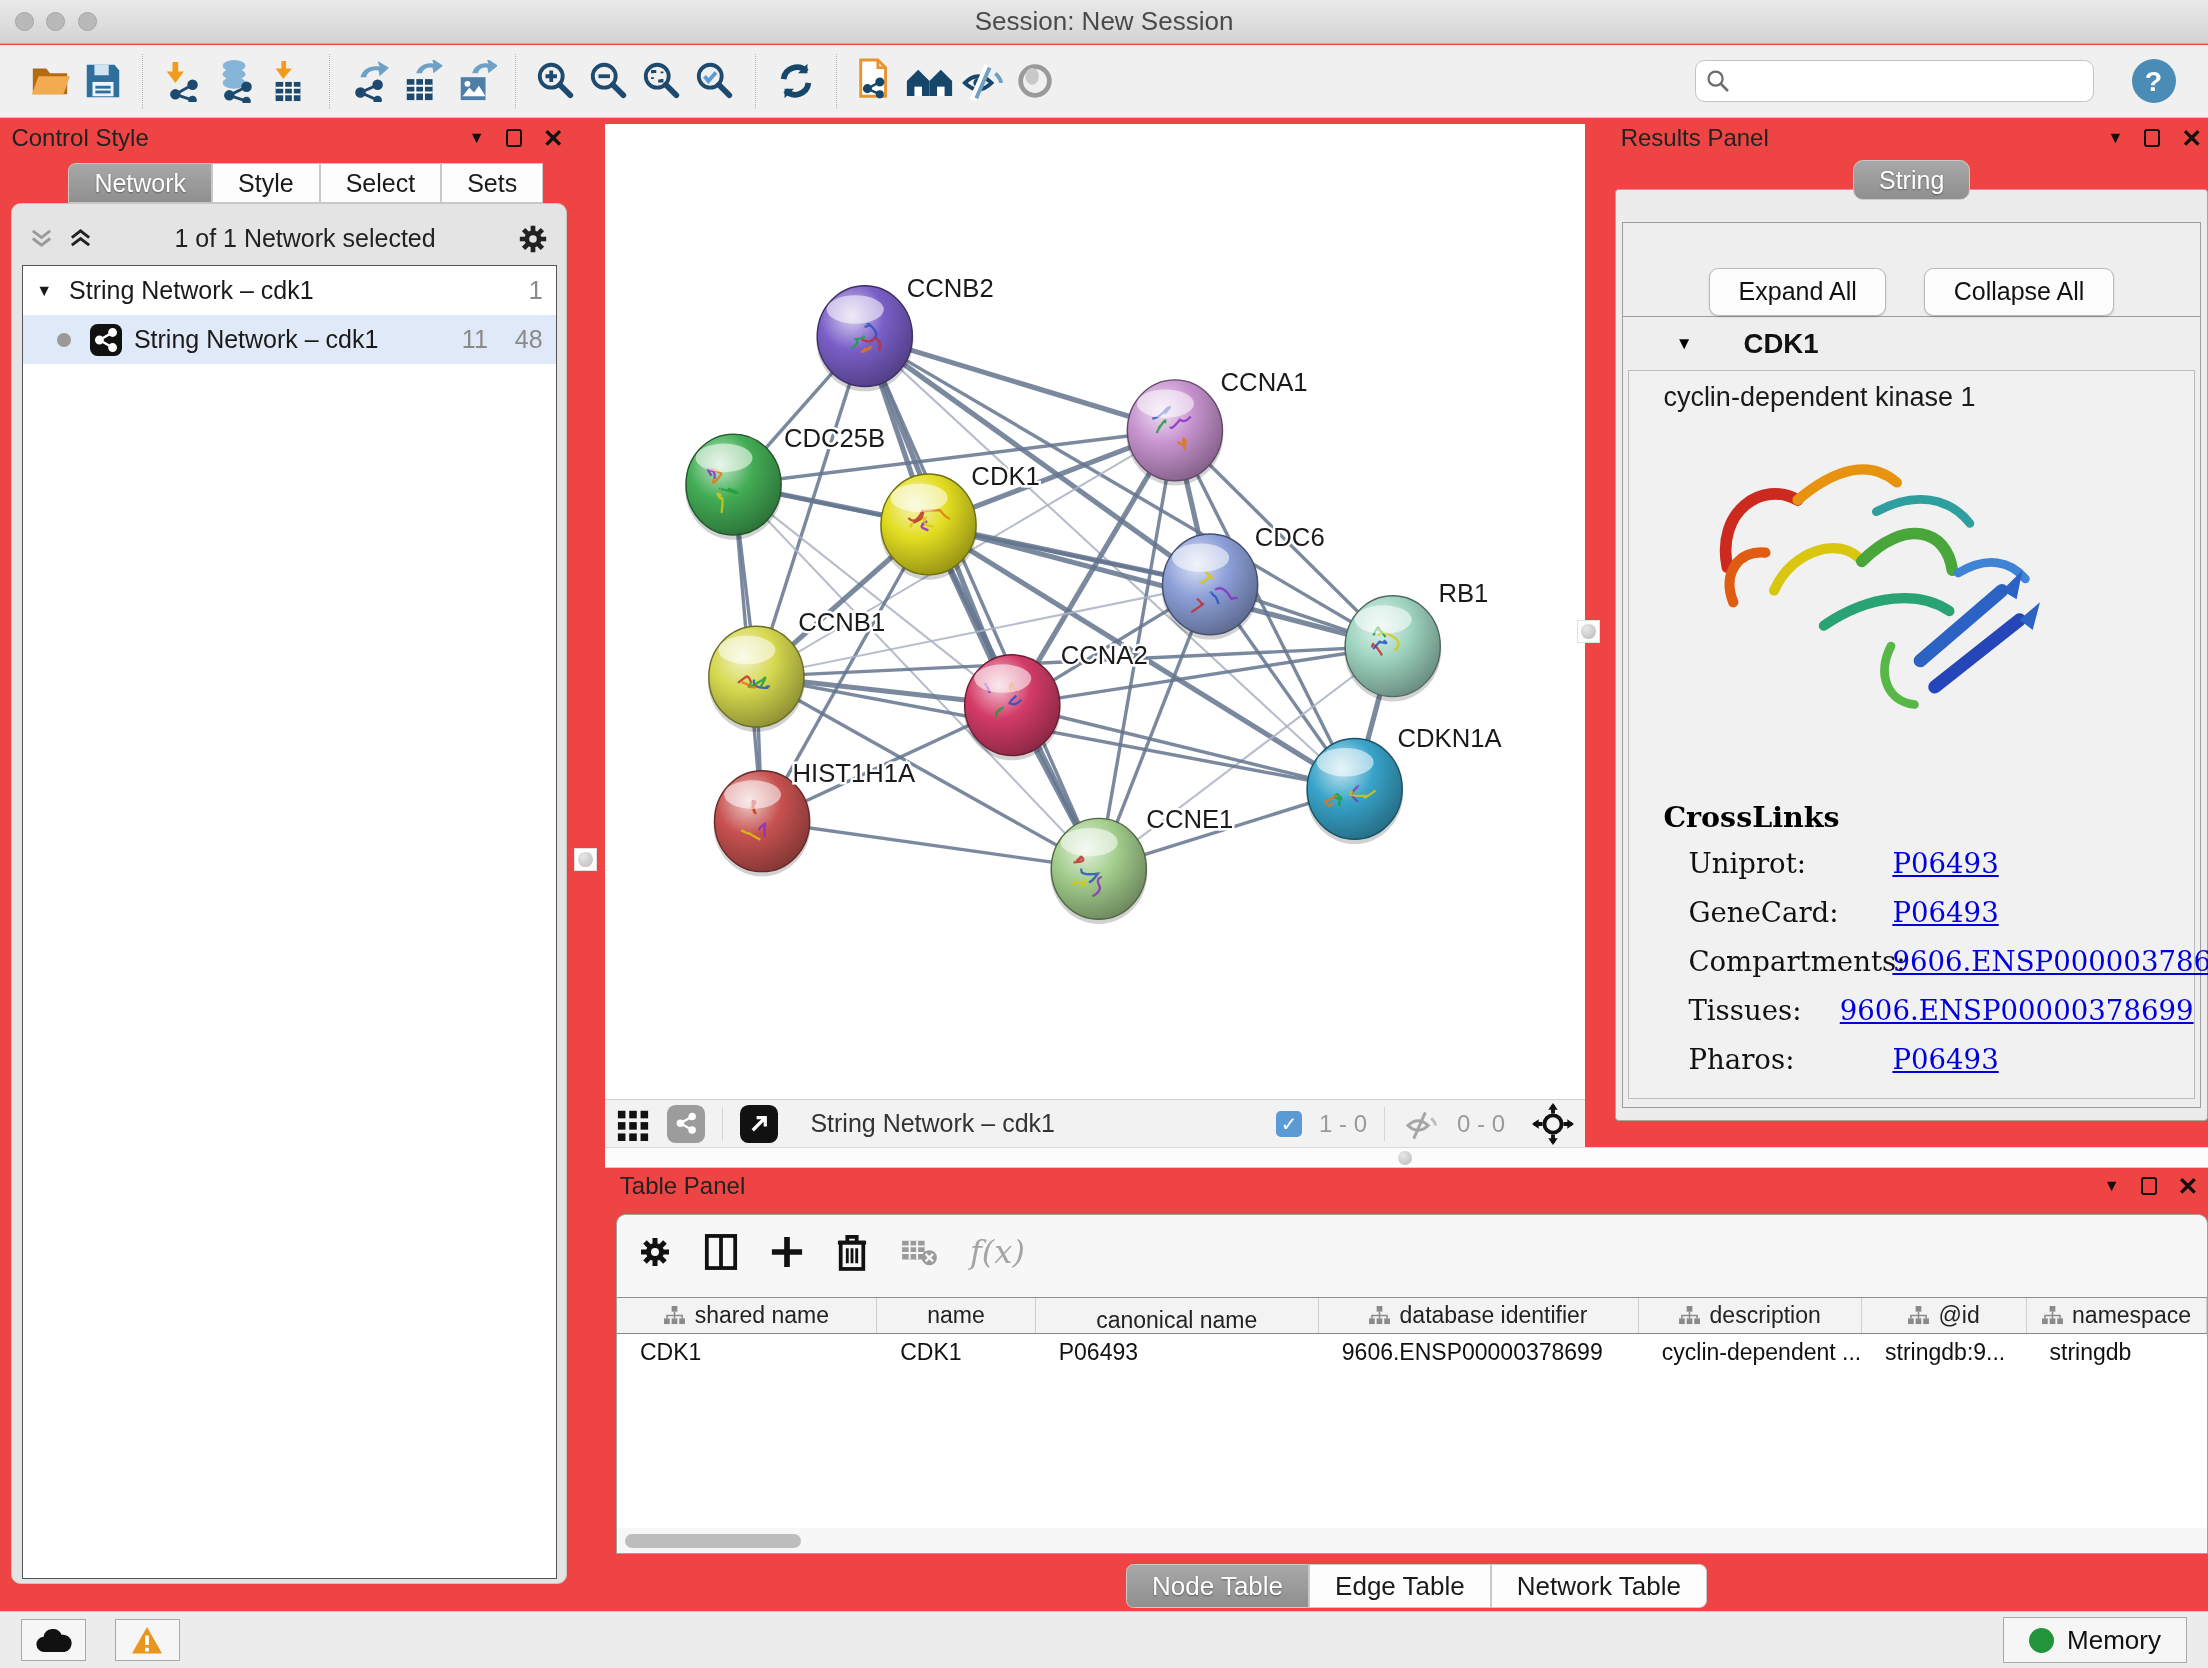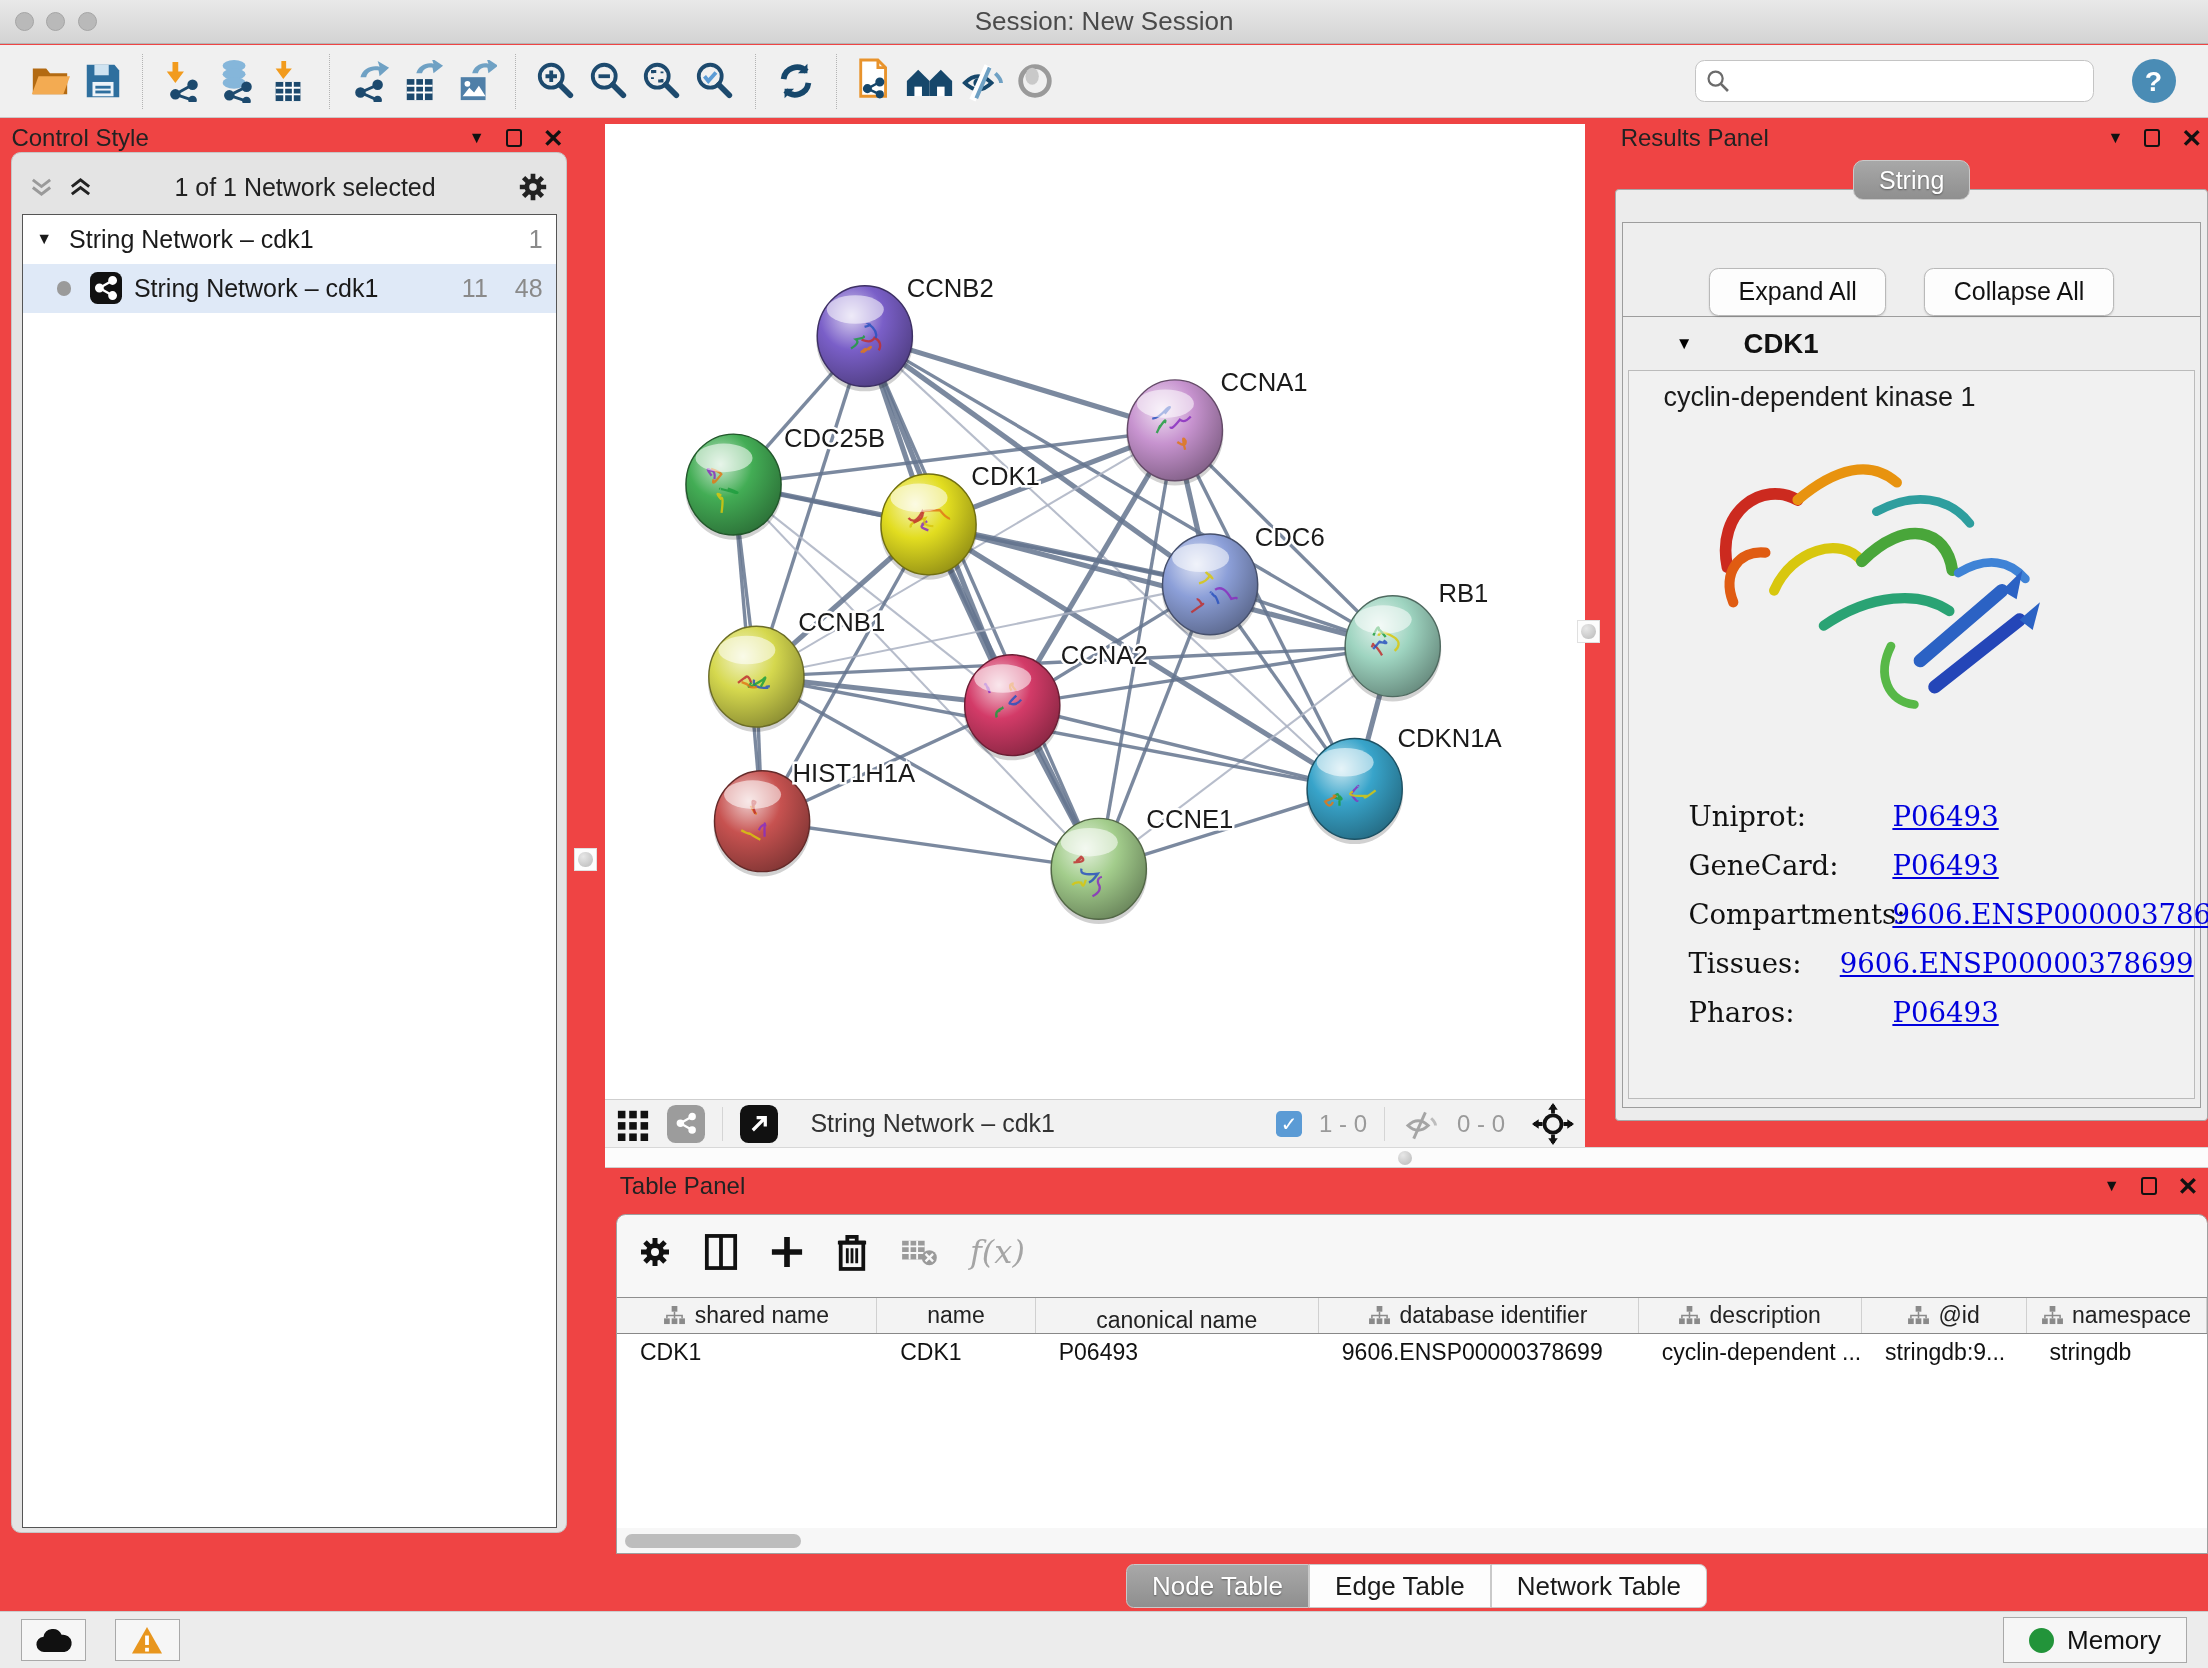"Network" div.cp-tabs { html: none -> <div> <div>Network</div> <div>Style</div> <div>Select</div> <div>Sets</div> </div> }
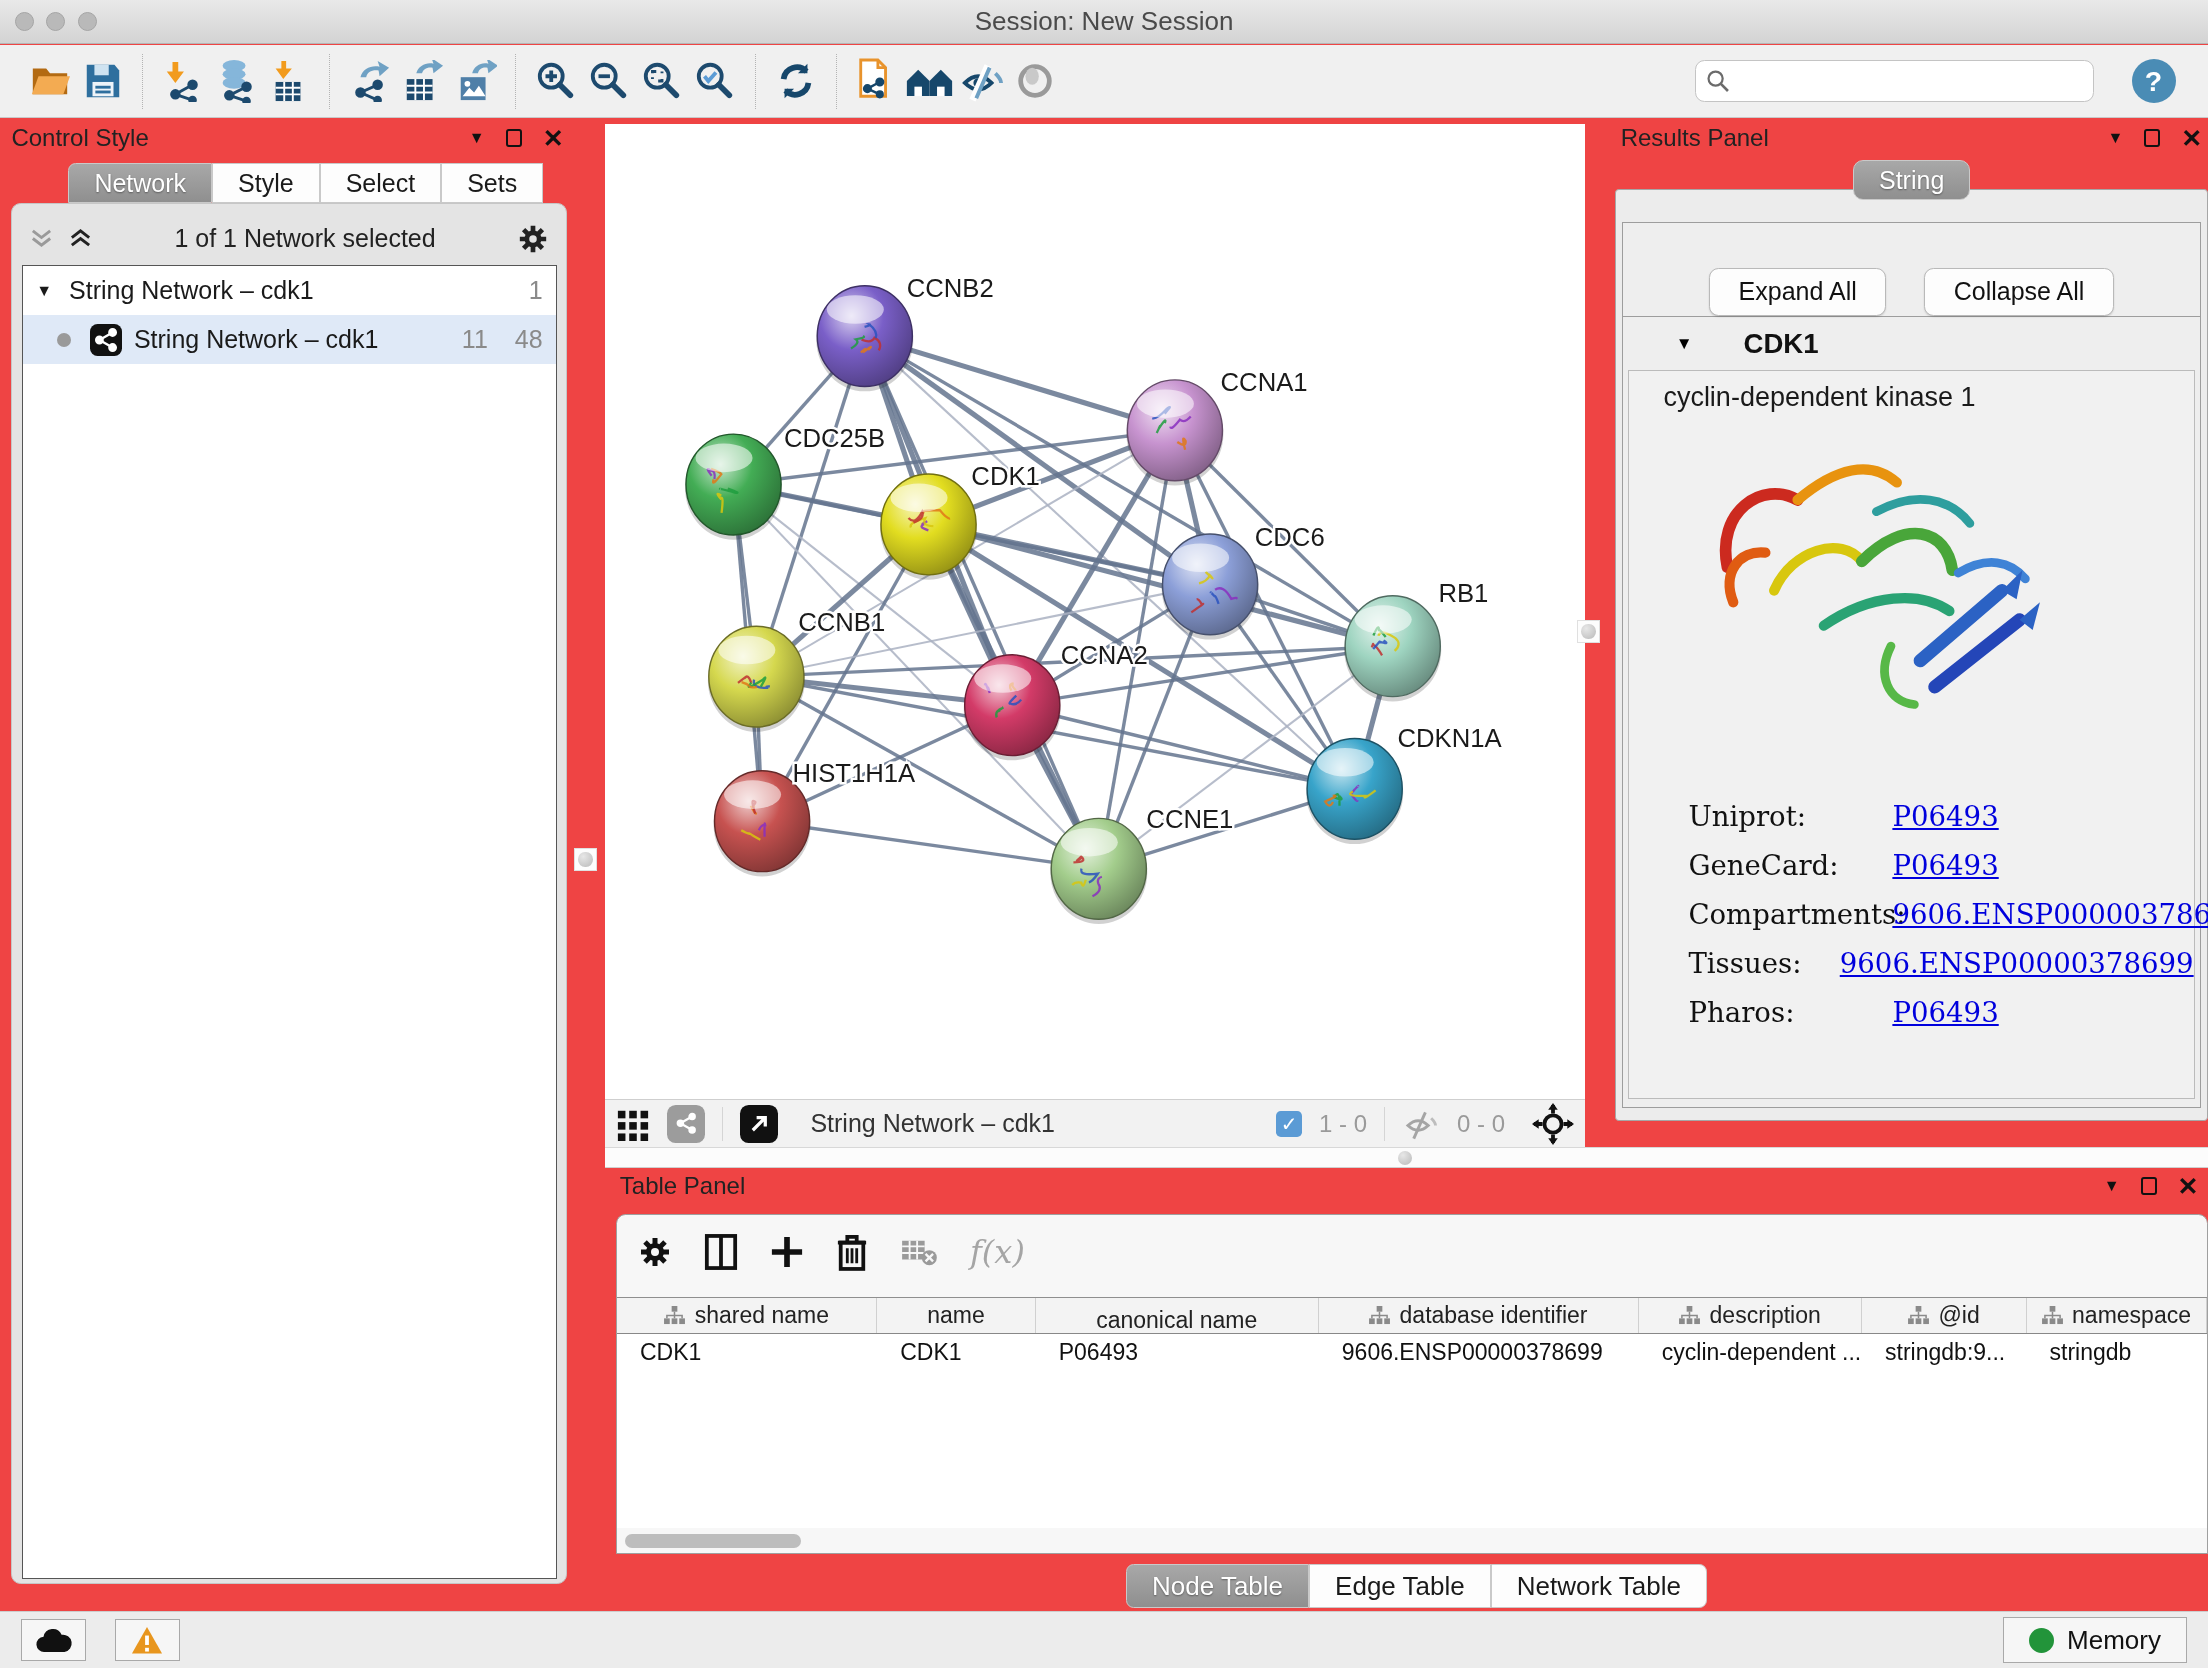"CrossLinks" h3 { html: none -> <h3>CrossLinks</h3> }
